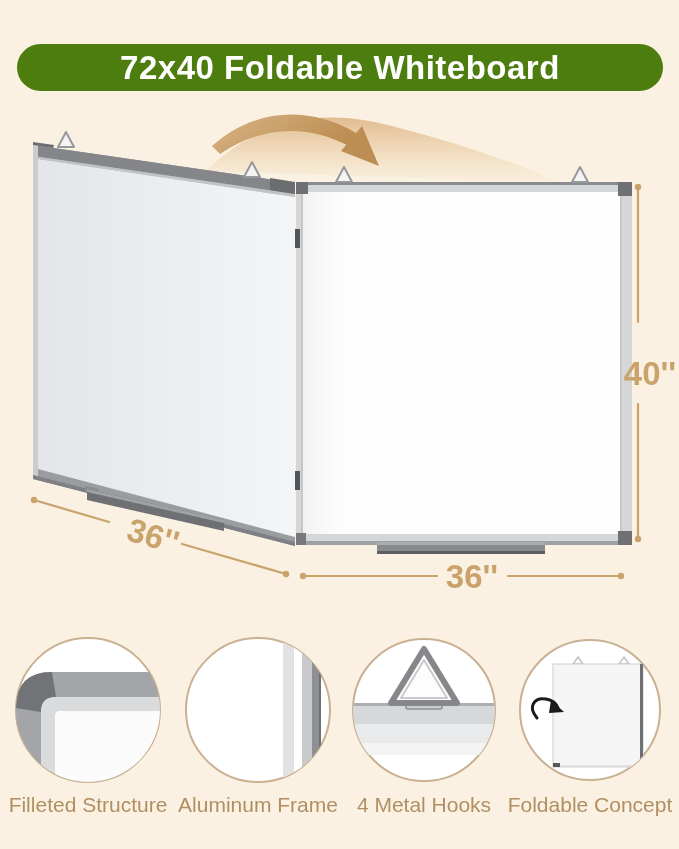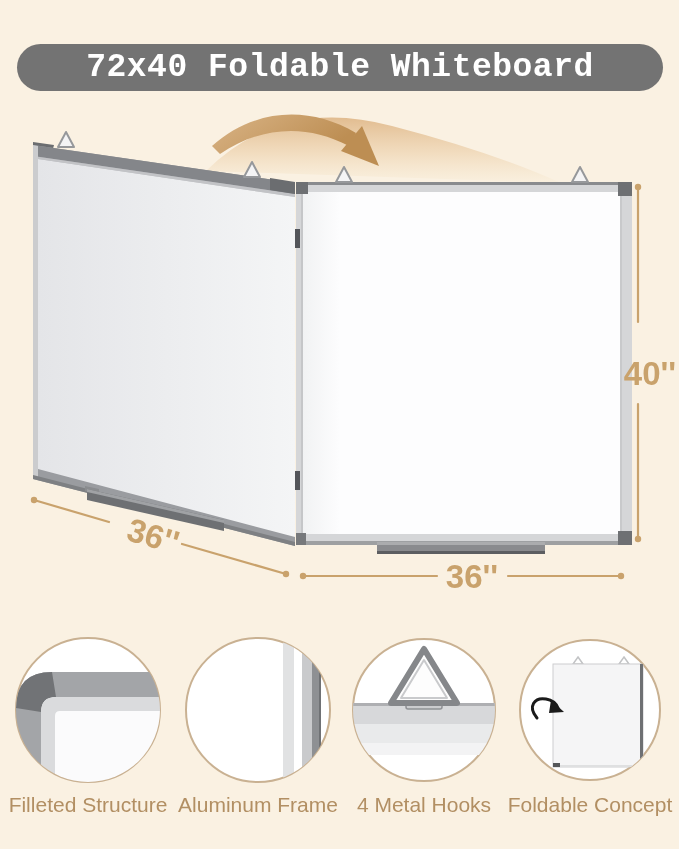"72x40 Foldable Whiteboard" .banner { background: #737373 -> #4d7c0f; font-family: Liberation Mono, monospace -> none }
